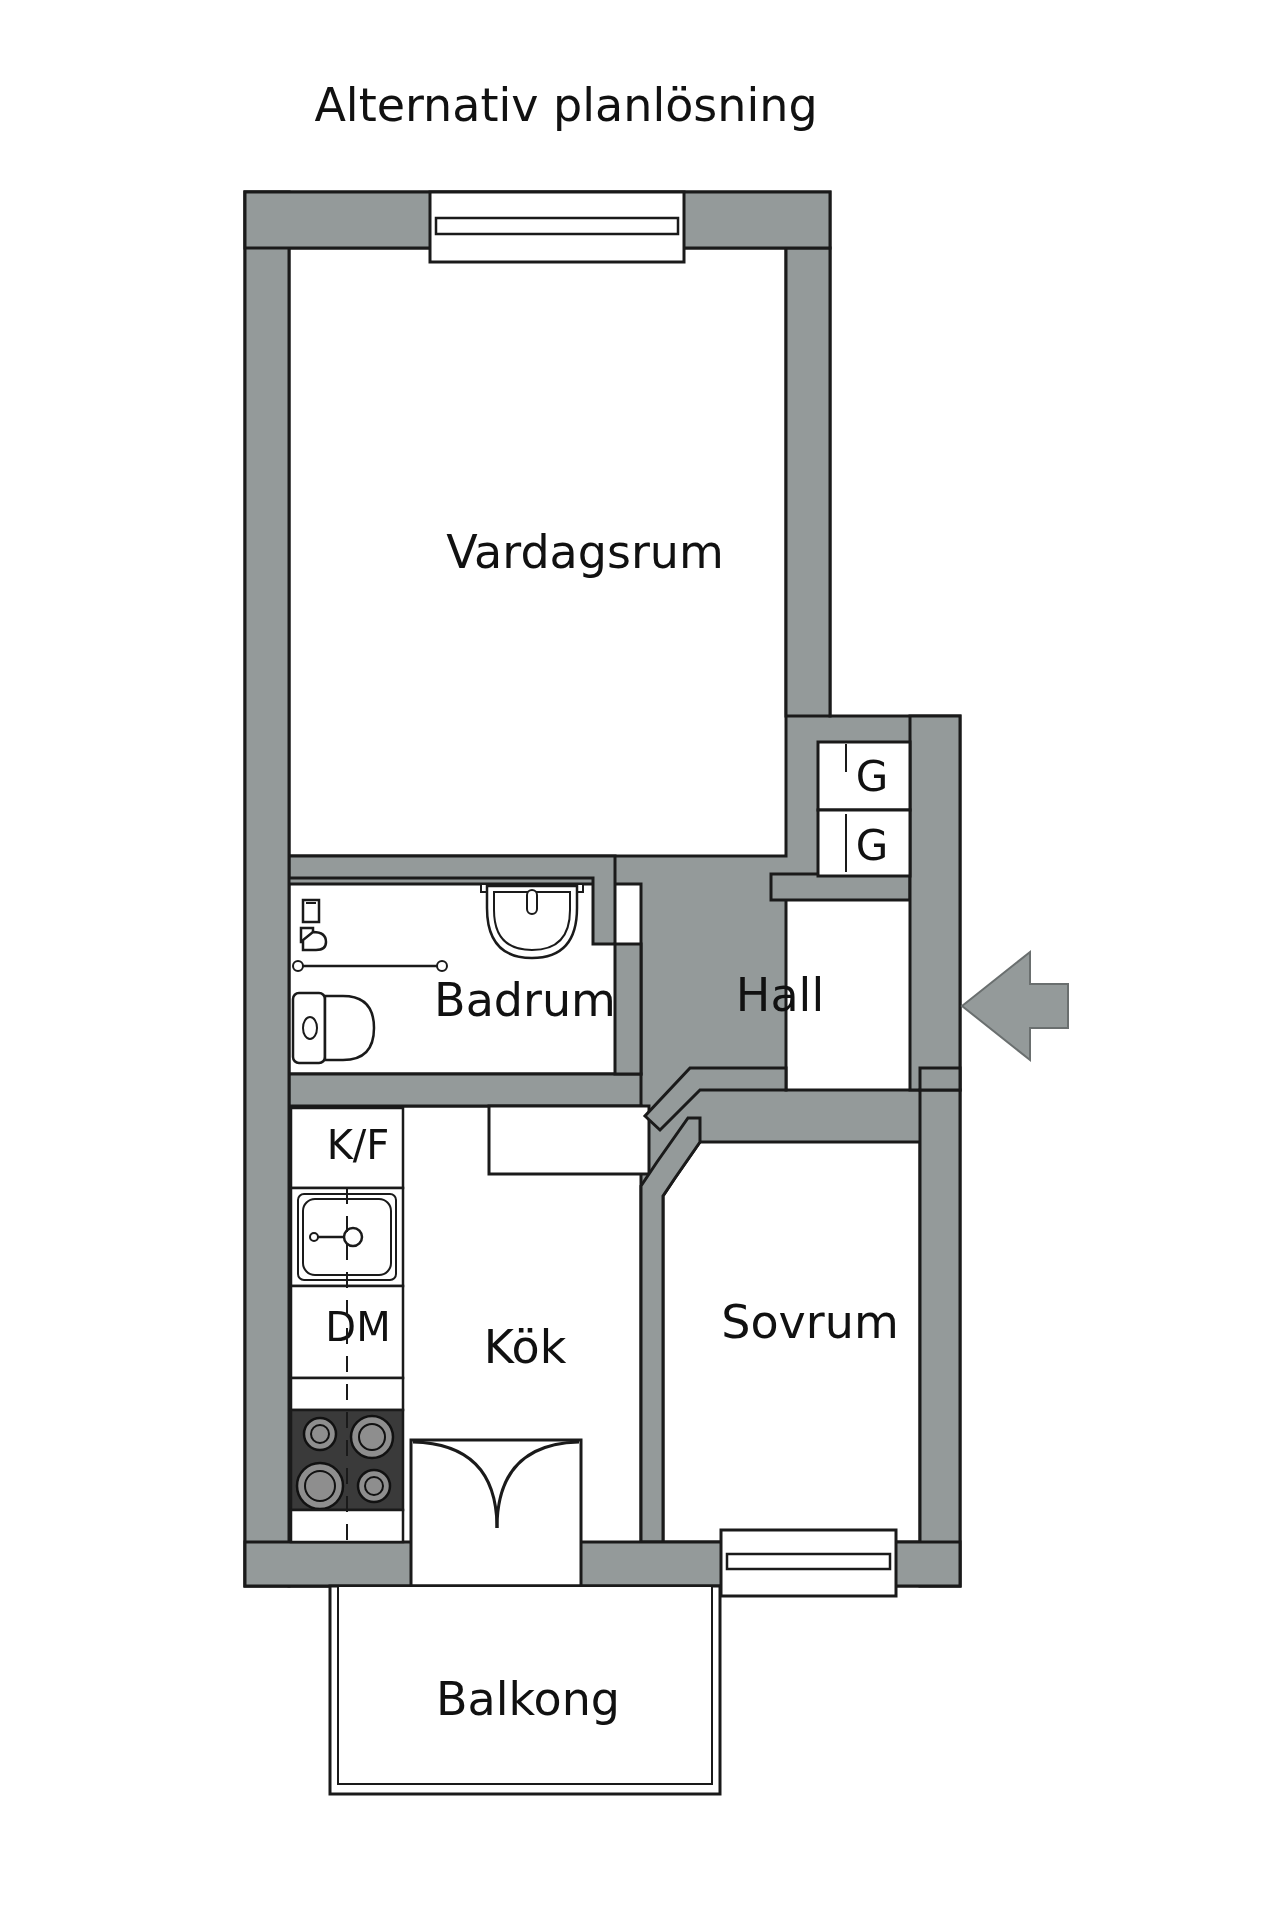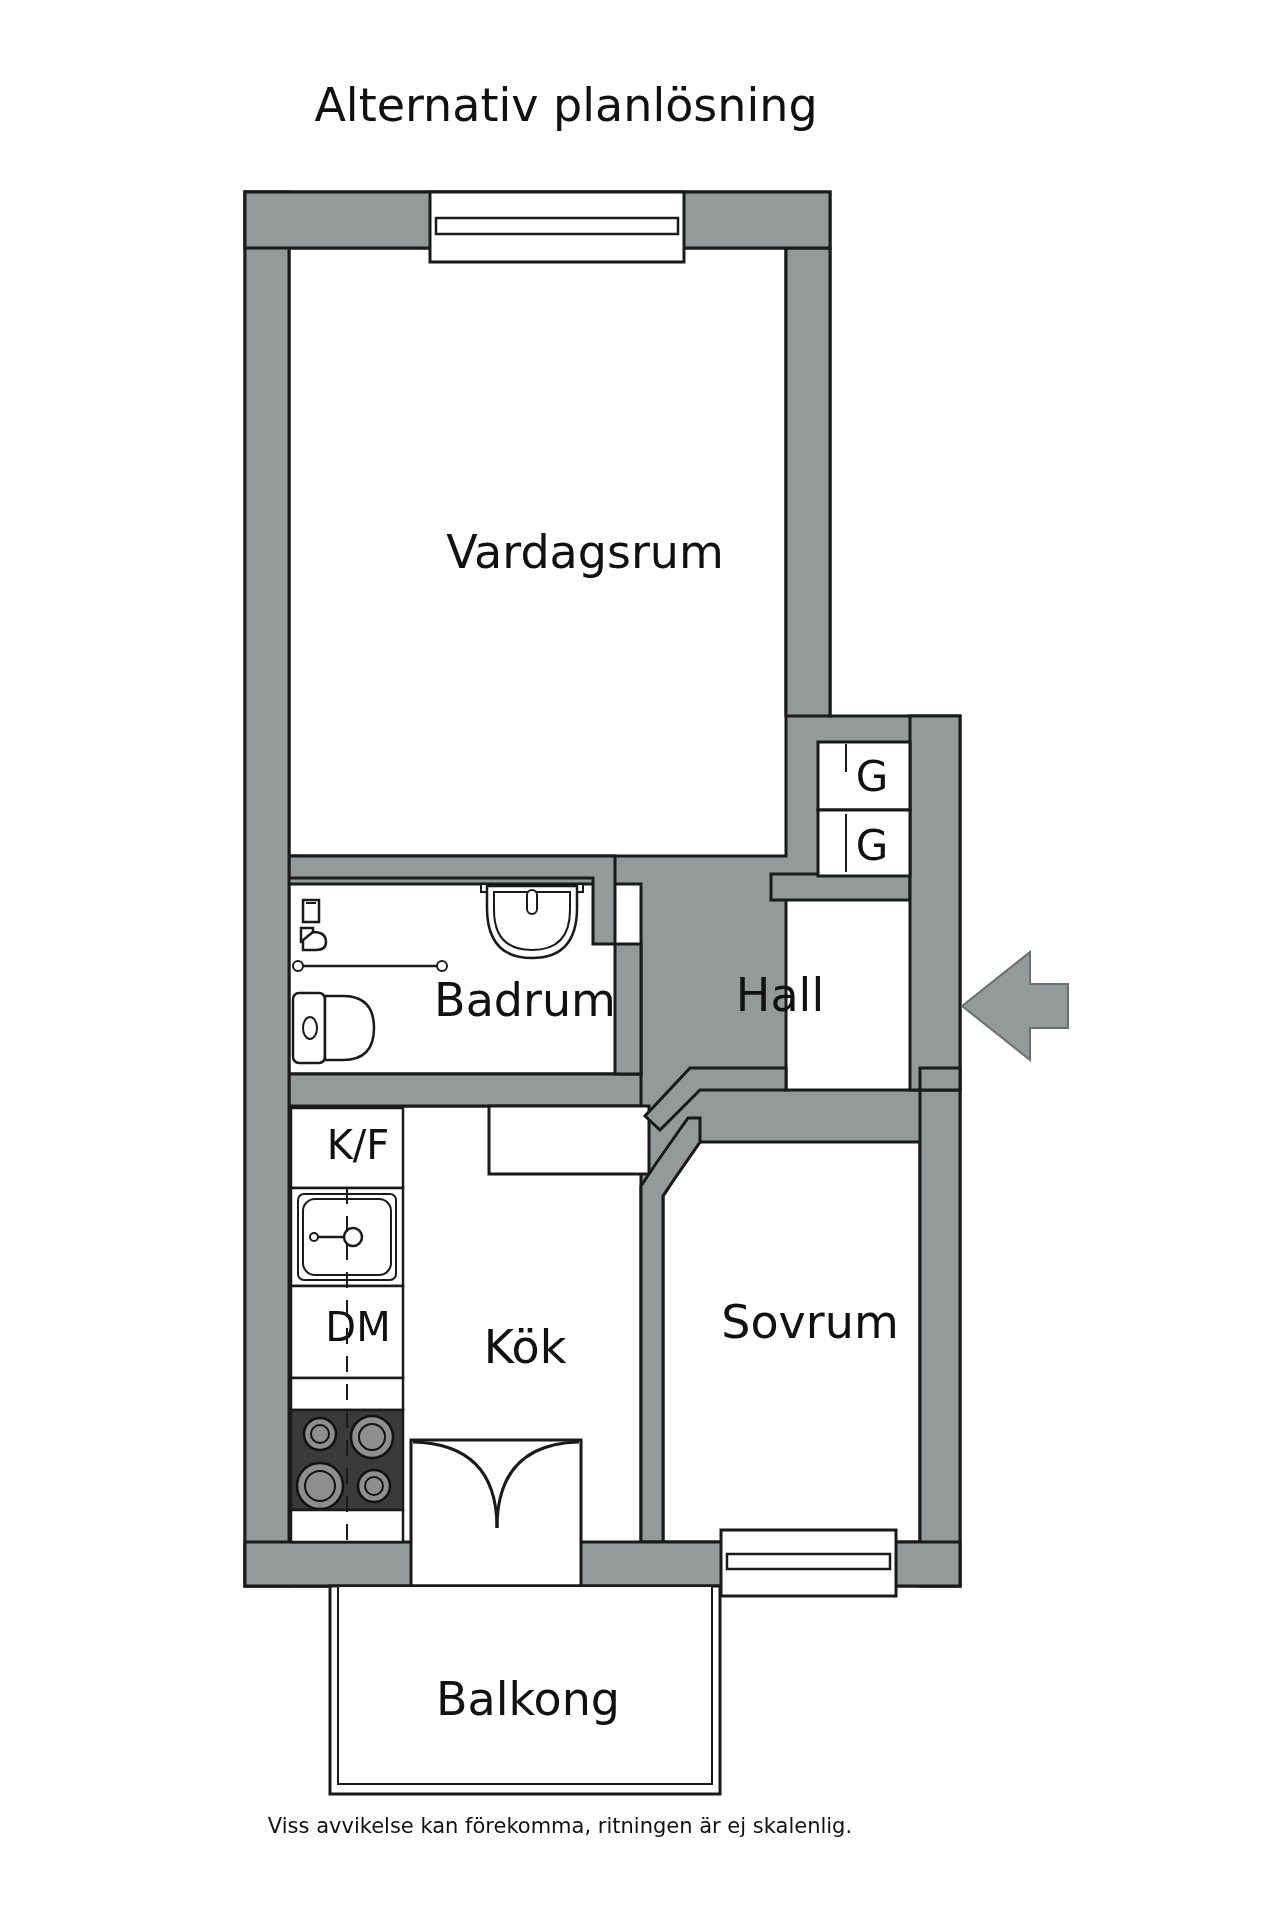"Viss avvikelse kan förekomma, ritningen" div { html: <div>Viss avvikelse kan förekomma, ritningen är ej skalenlig.</div> -> none }
